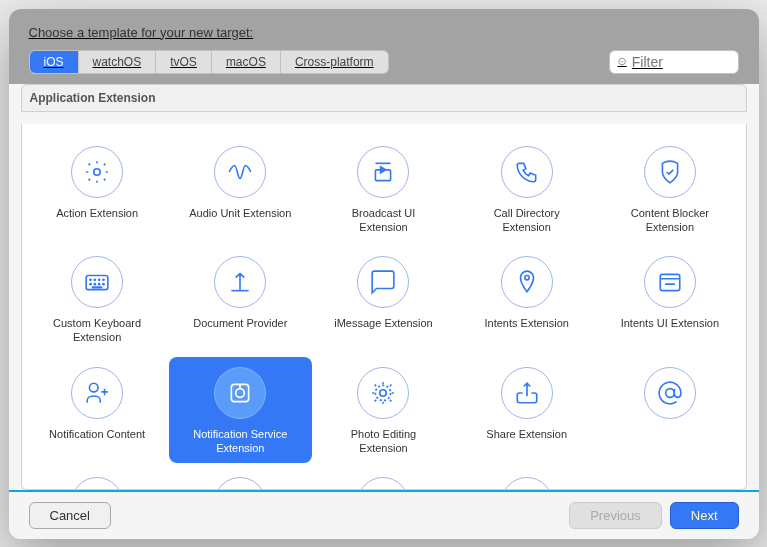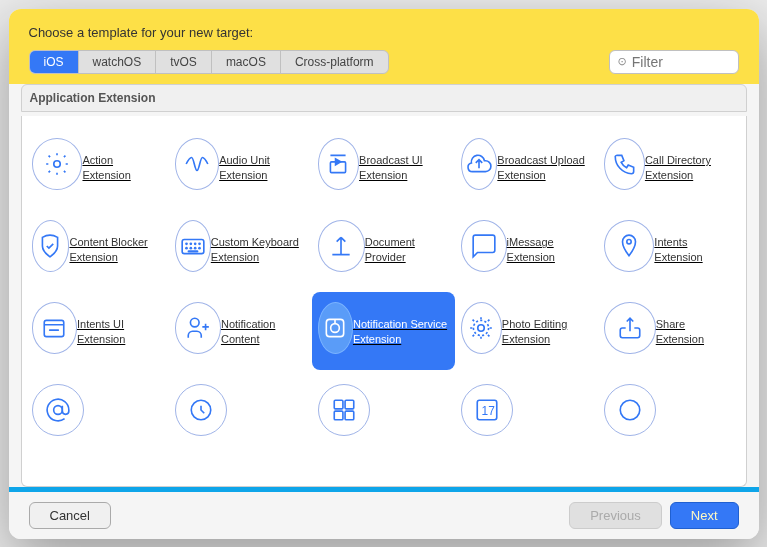"Choose a template for your" .dialog-header { background: #fde047 -> #a3a3a3; text-decoration: none -> underline }
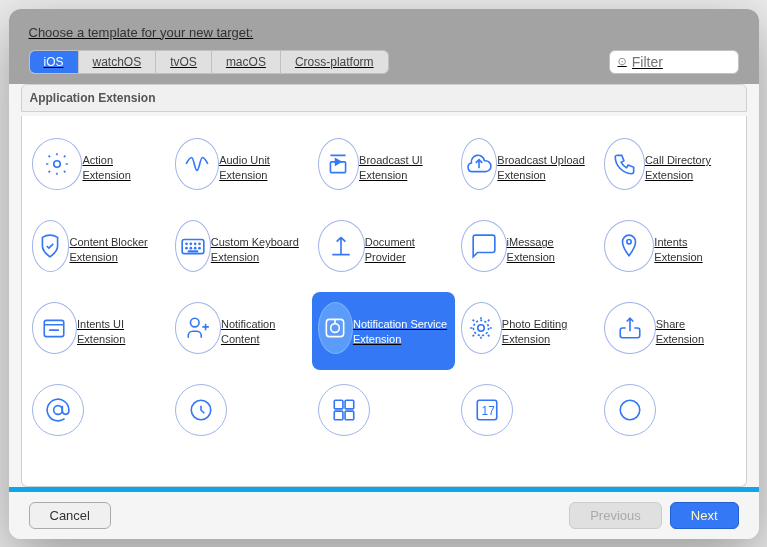"Application Extension" .section-label { margin-bottom: 4px -> 12px }
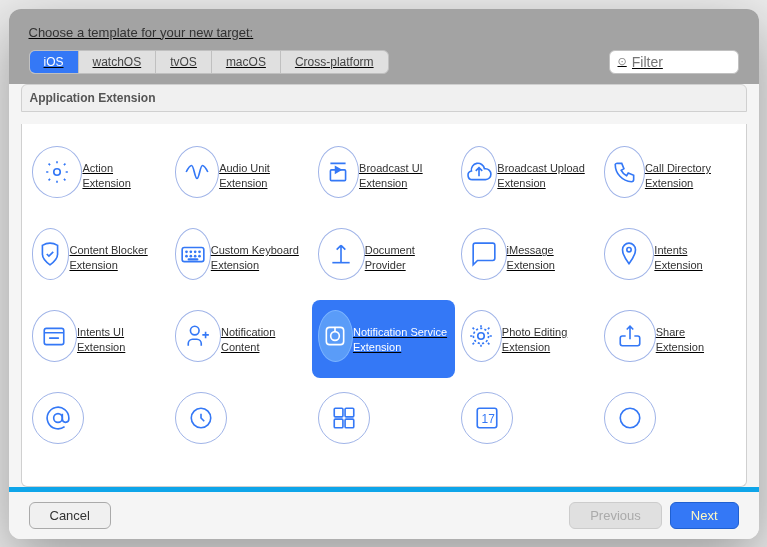"Action Extension" .grid-item { flex-direction: row -> column; text-align: none -> center; text-decoration: underline -> none }
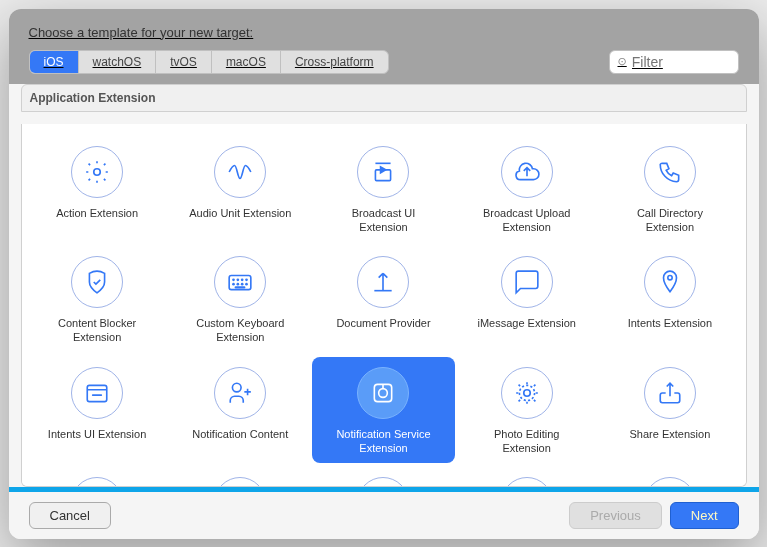"Broadcast Upload Extension" div.grid-item { html: <div> <div> <svg> <path></path> <path></path> </svg> </div> <span>Broadcast Upload Extension</span> </div> -> none }
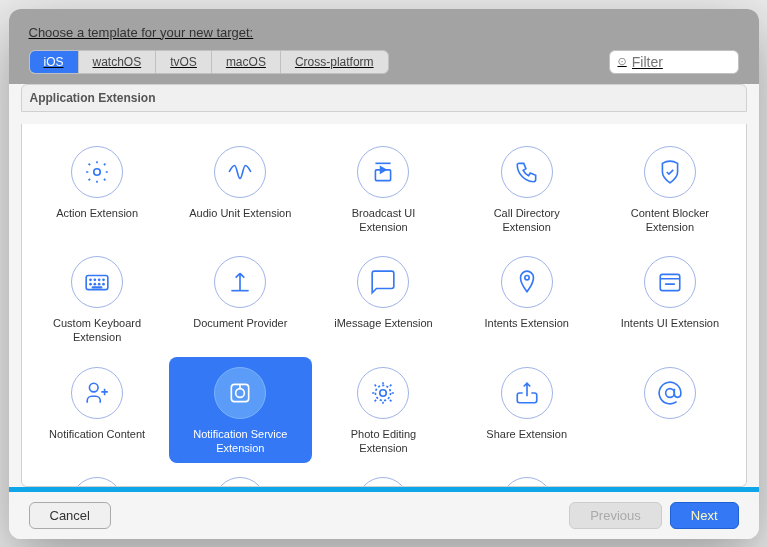"Cancel" .dialog-footer { border-top: 5px solid #0ea5e9 -> 2px solid #0ea5e9 }
